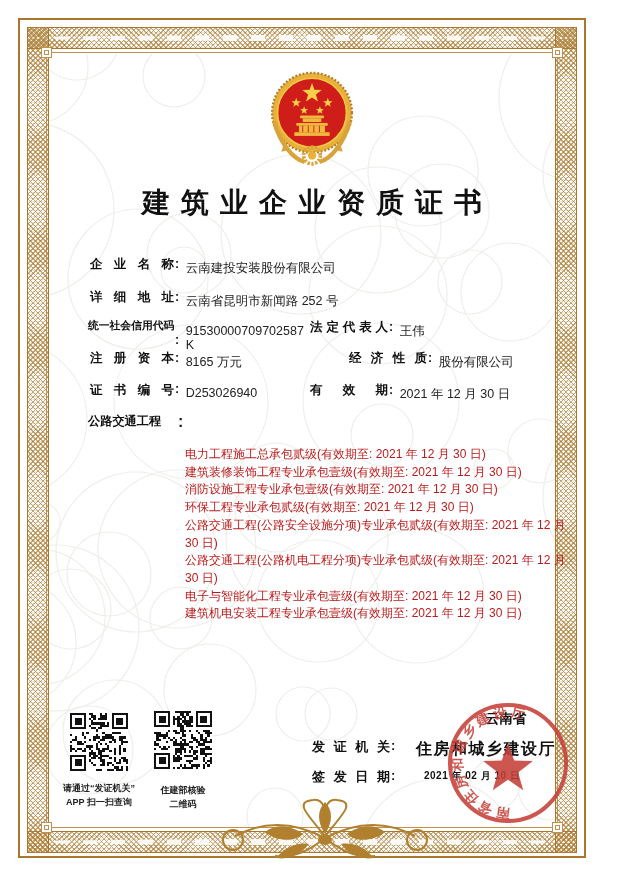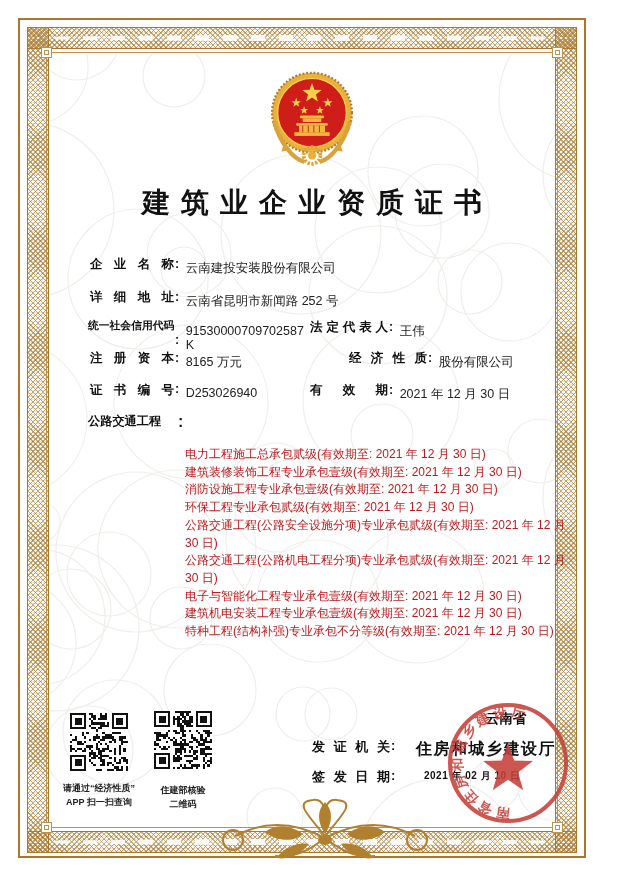"特种工程(结构补强)专业承包不分等级(有效期至: 2021 年 12 月" div { html: <div>特种工程(结构补强)专业承包不分等级(有效期至: 2021 年 12 月 30 日)</div> -> none }
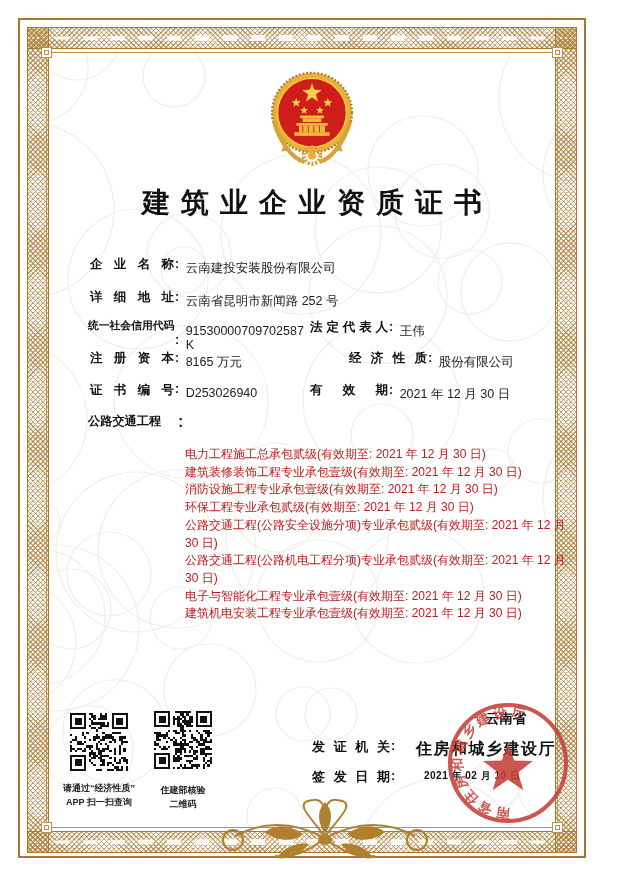"请通过“经济性质”" div { text: 经济性质 -> 发证机关 }
